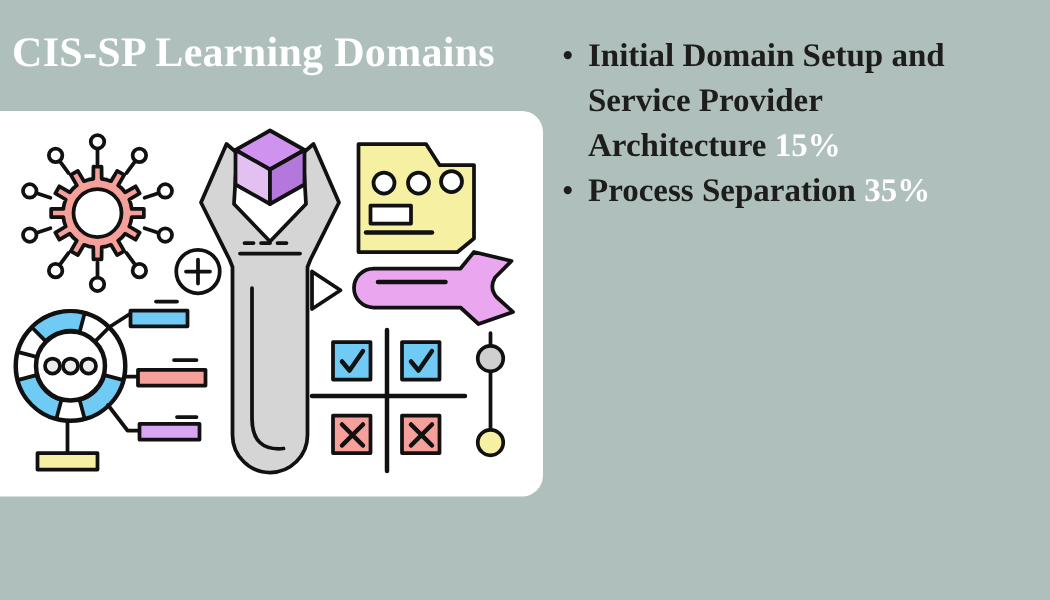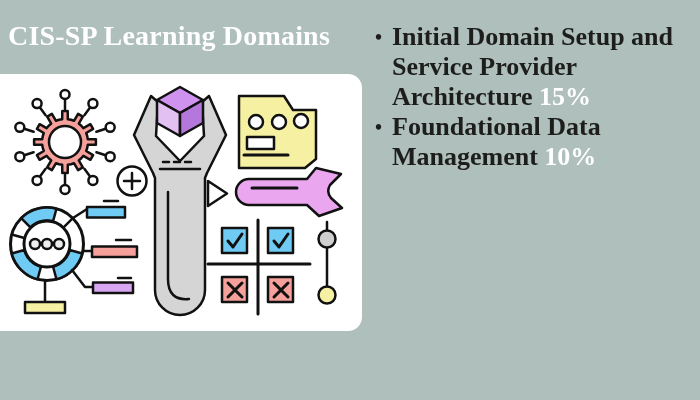"Initial Domain Setup and" ul.domain-list li { font-size: 26px -> 22px }
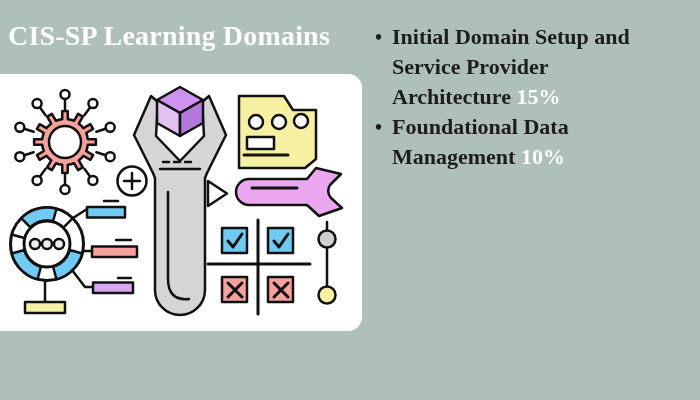"Process Separation 35%" li { html: none -> <li>Process Separation <span>35%</span></li> }
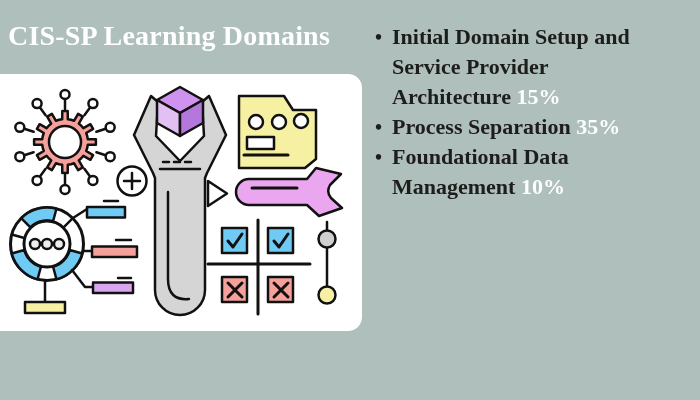"Foundational Data" li { html: <li>Foundational Data<br>Management <span>10%</span></li> -> none }
